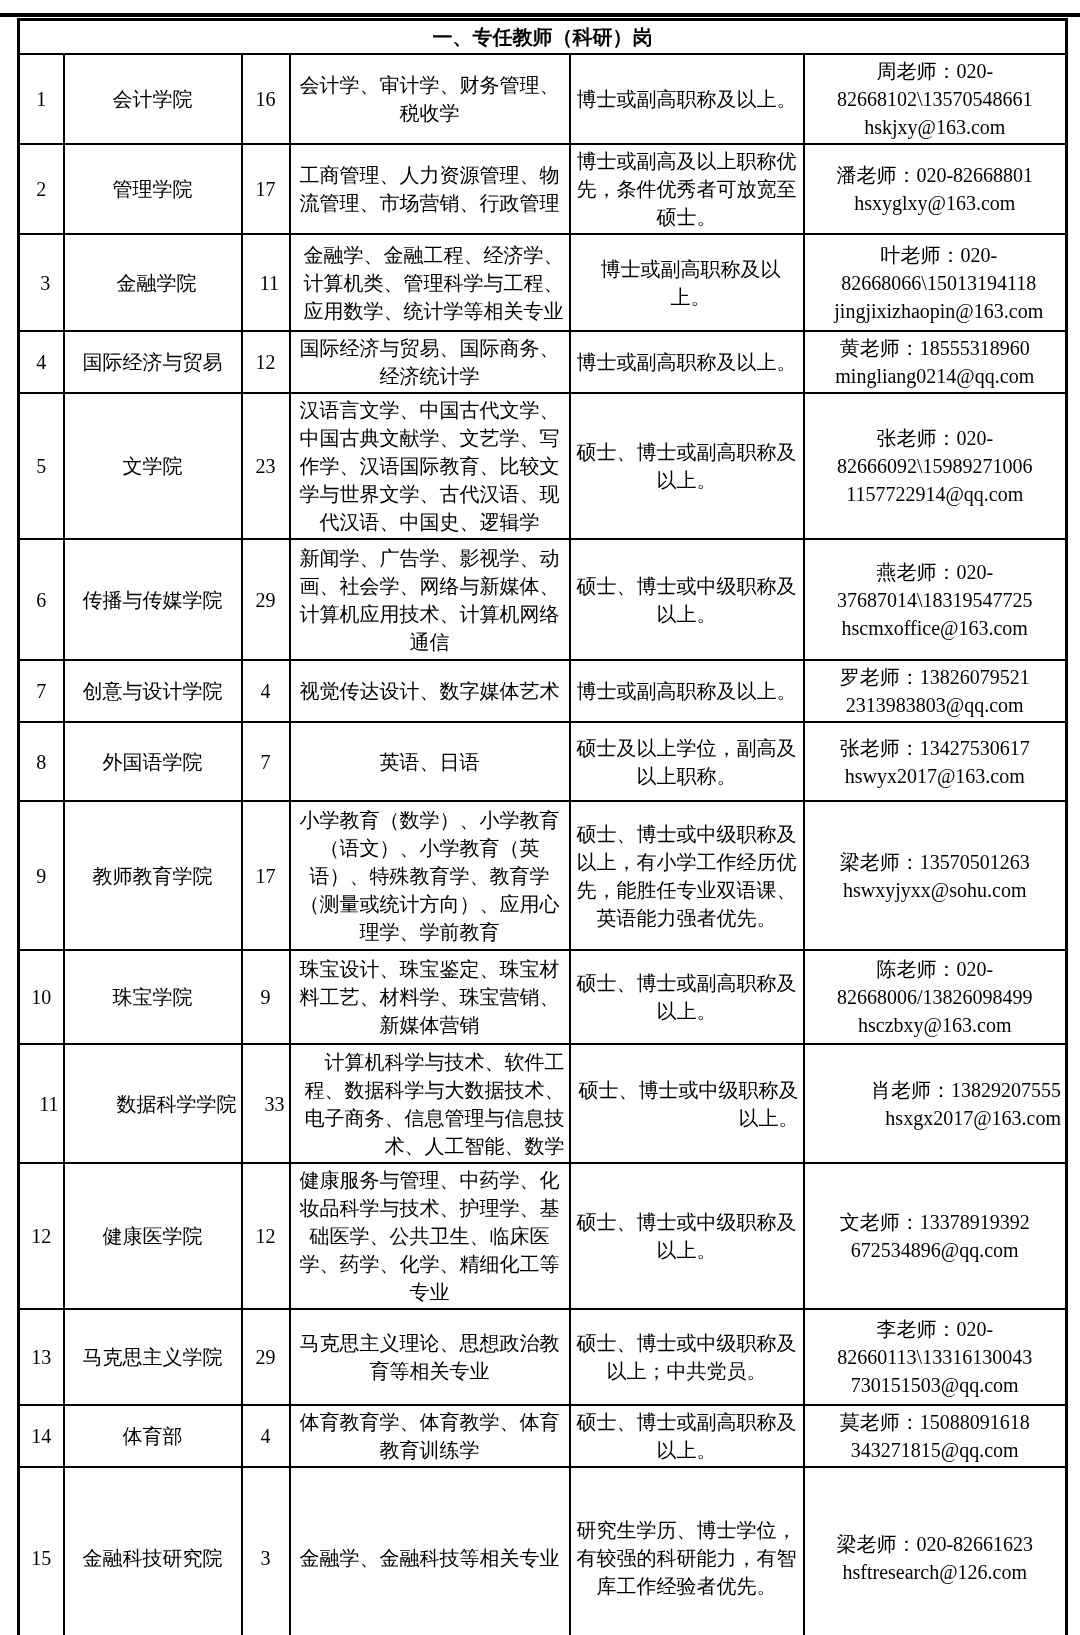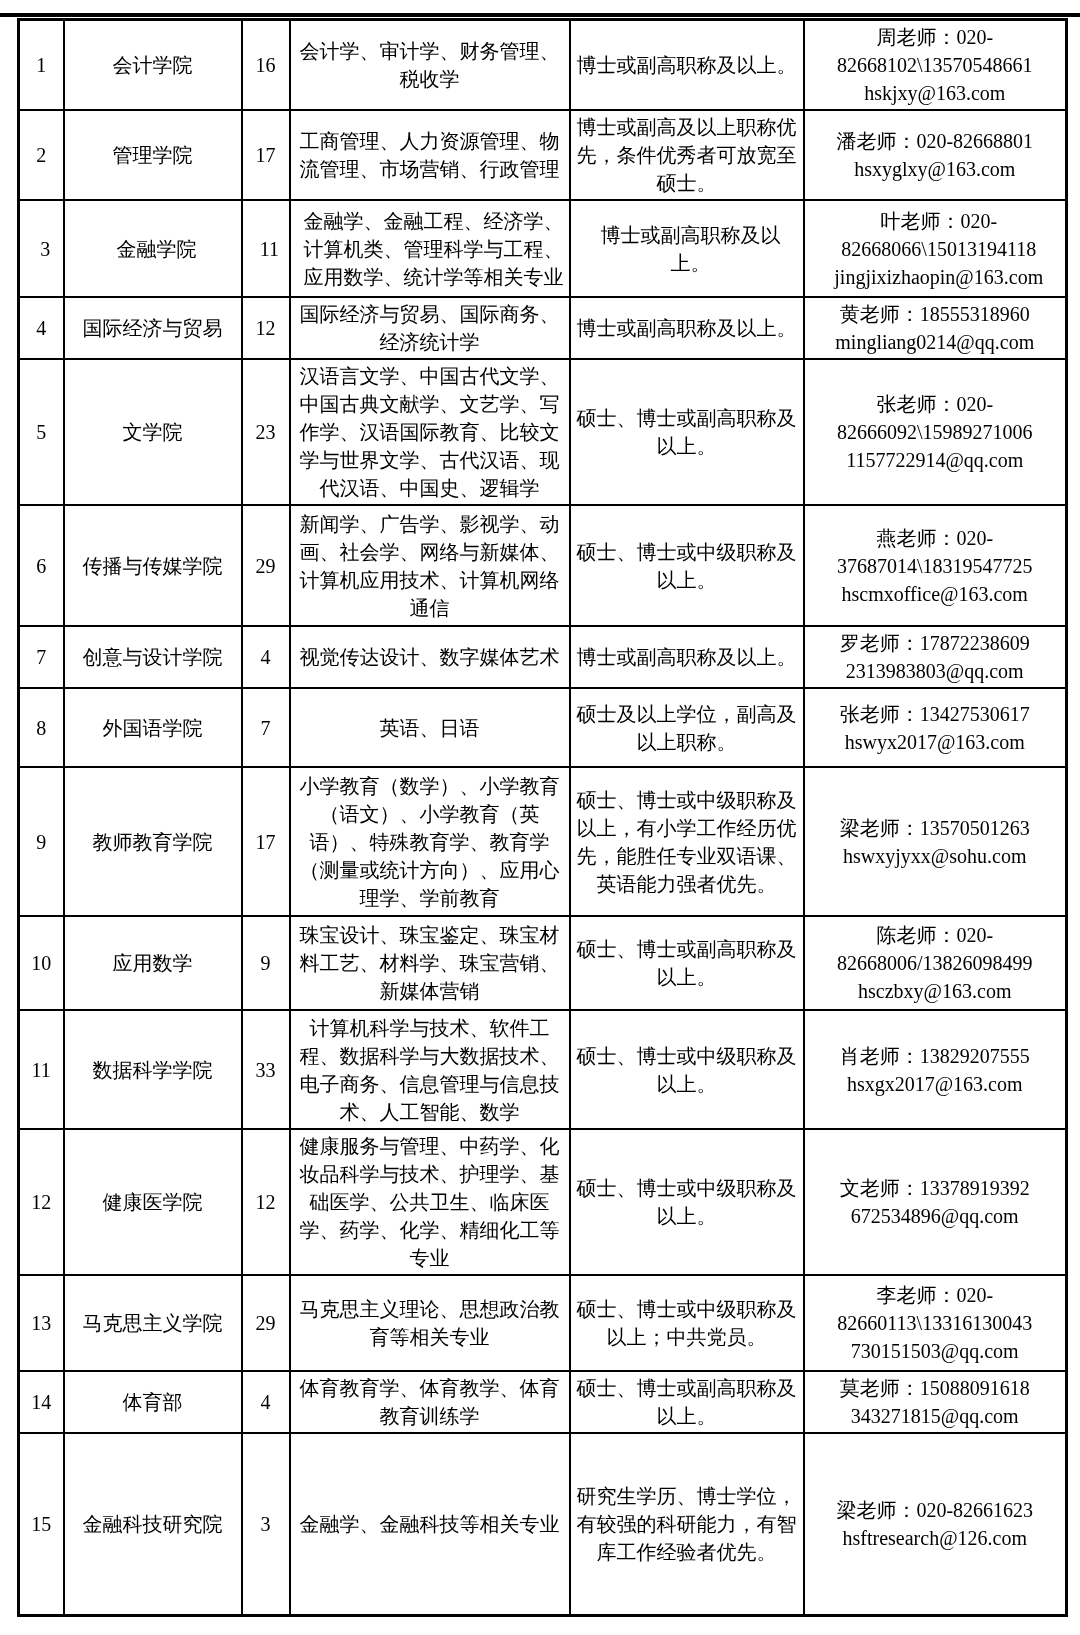"一、专任教师（科研）岗" tr { html: none -> <tr> <td>一、专任教师（科研）岗</td> </tr> }
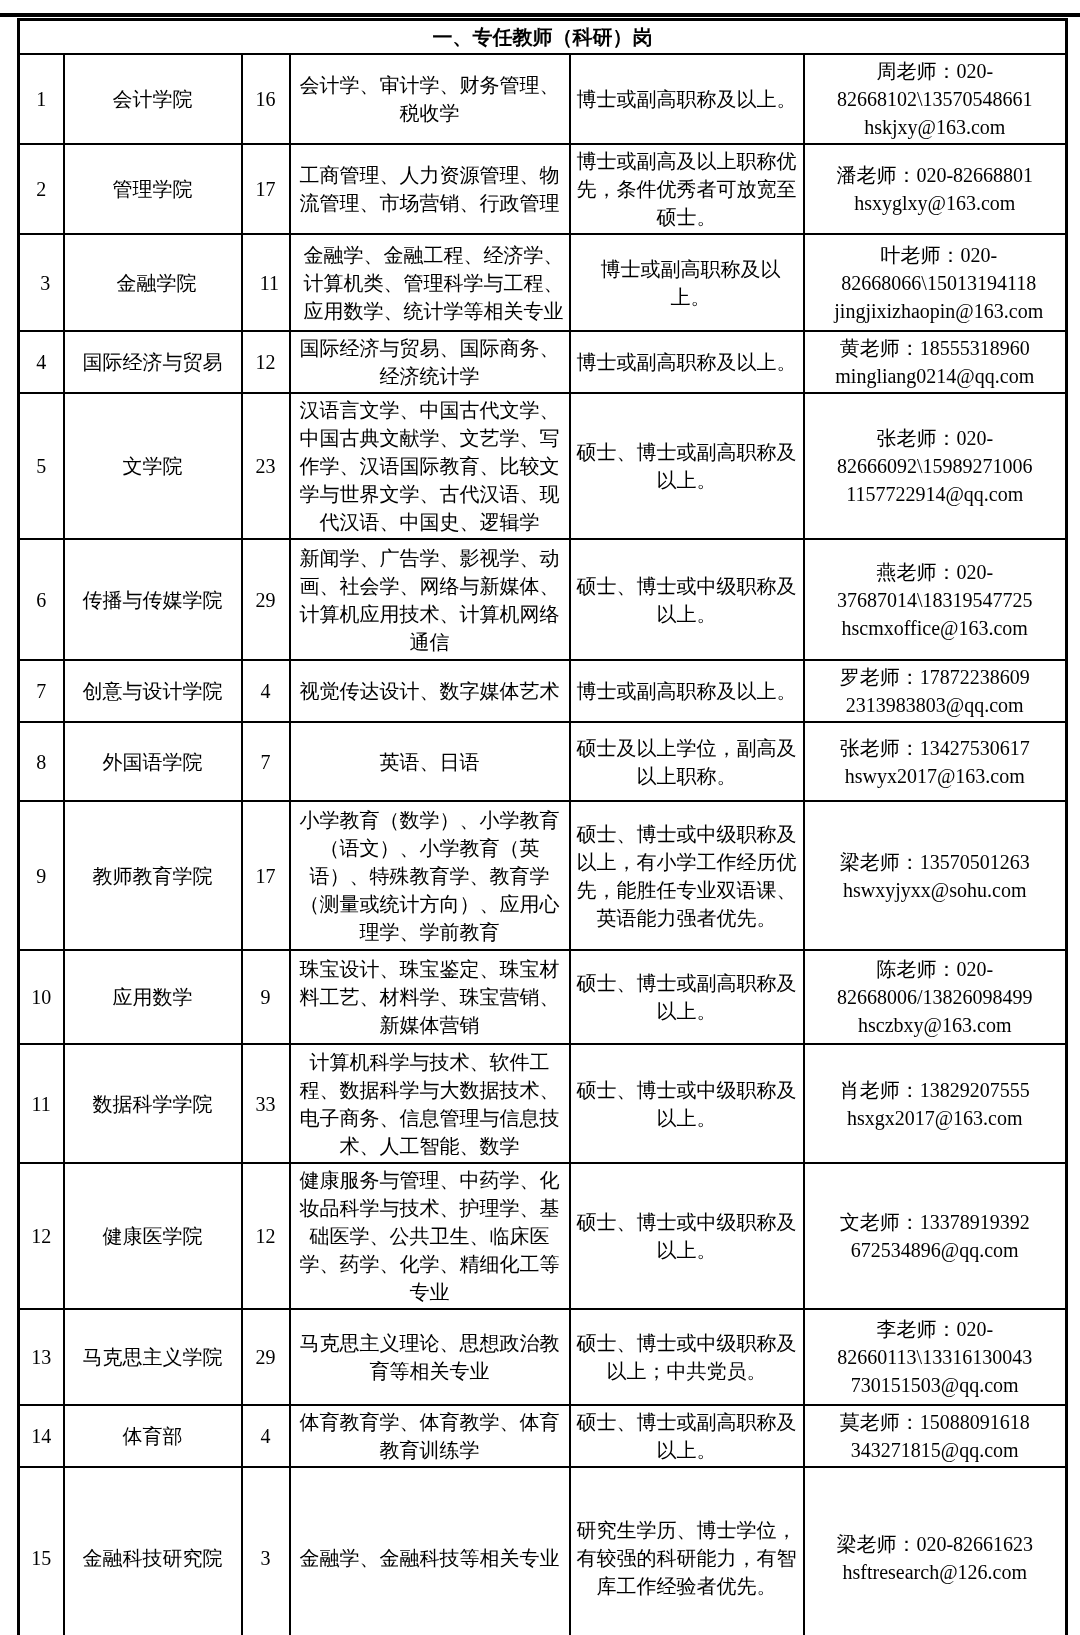"罗老师：17872238609" td.c-contact { text: 17872238609 -> 13826079521 }
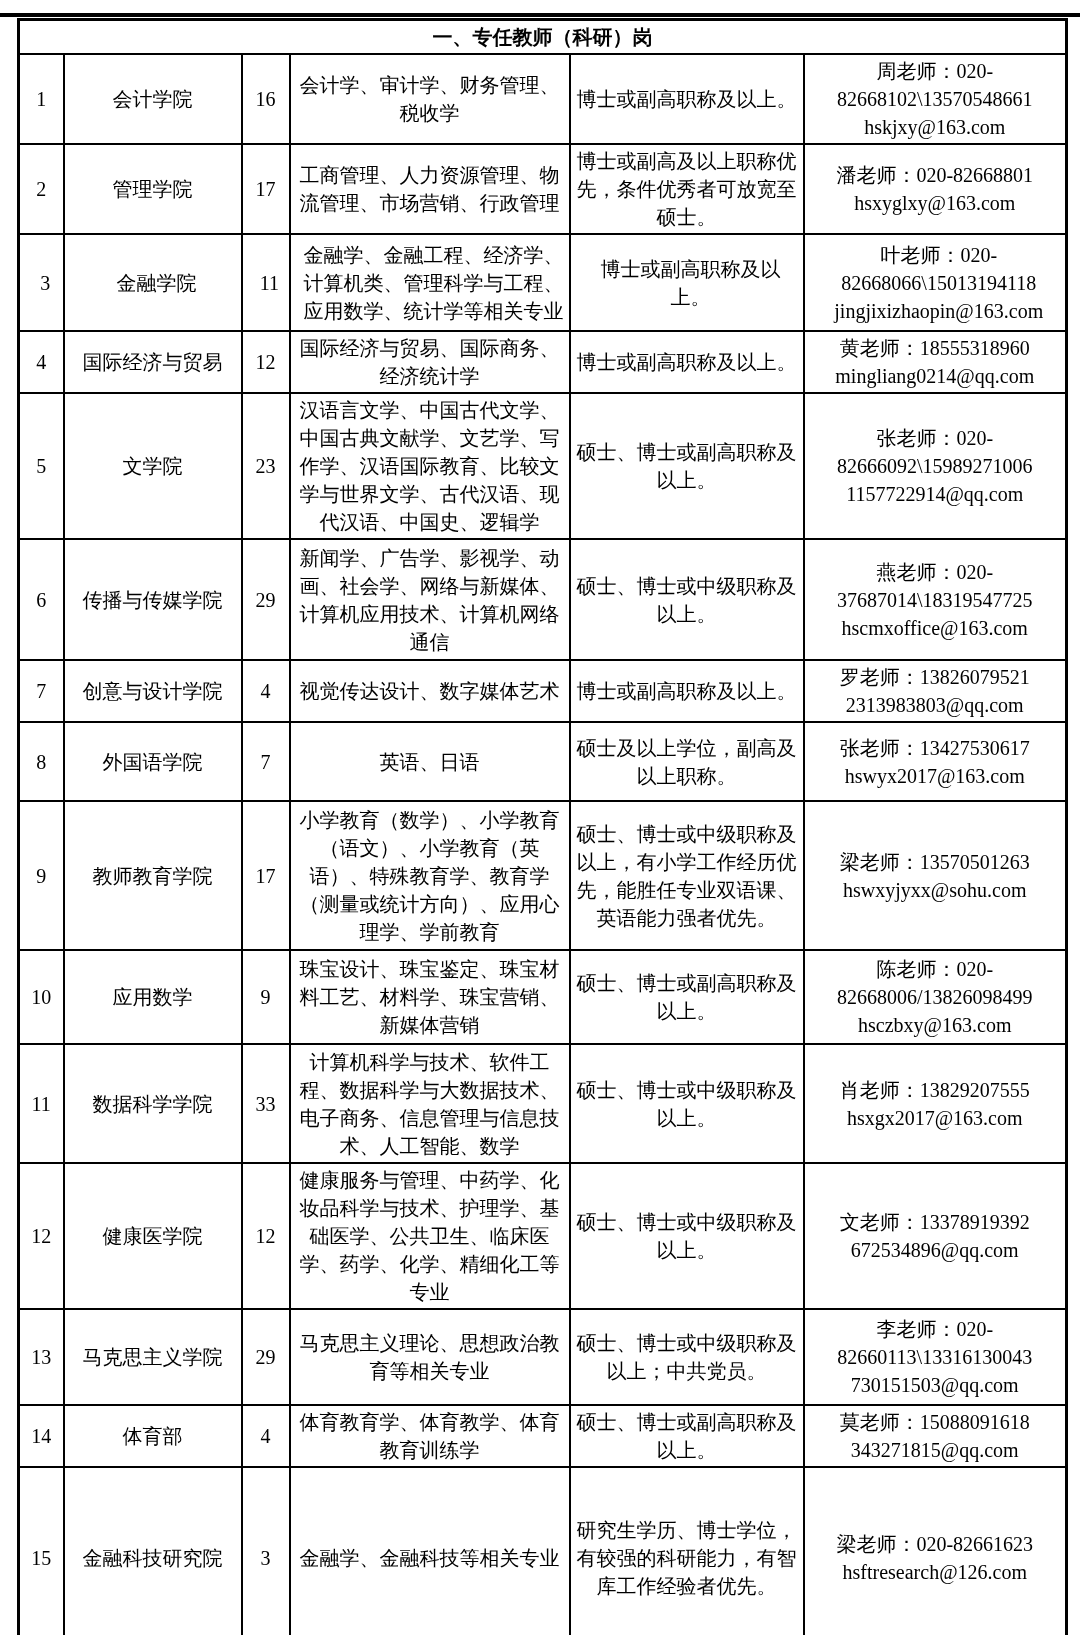"应用数学" td.c-dept { text: 应用数学 -> 珠宝学院 }
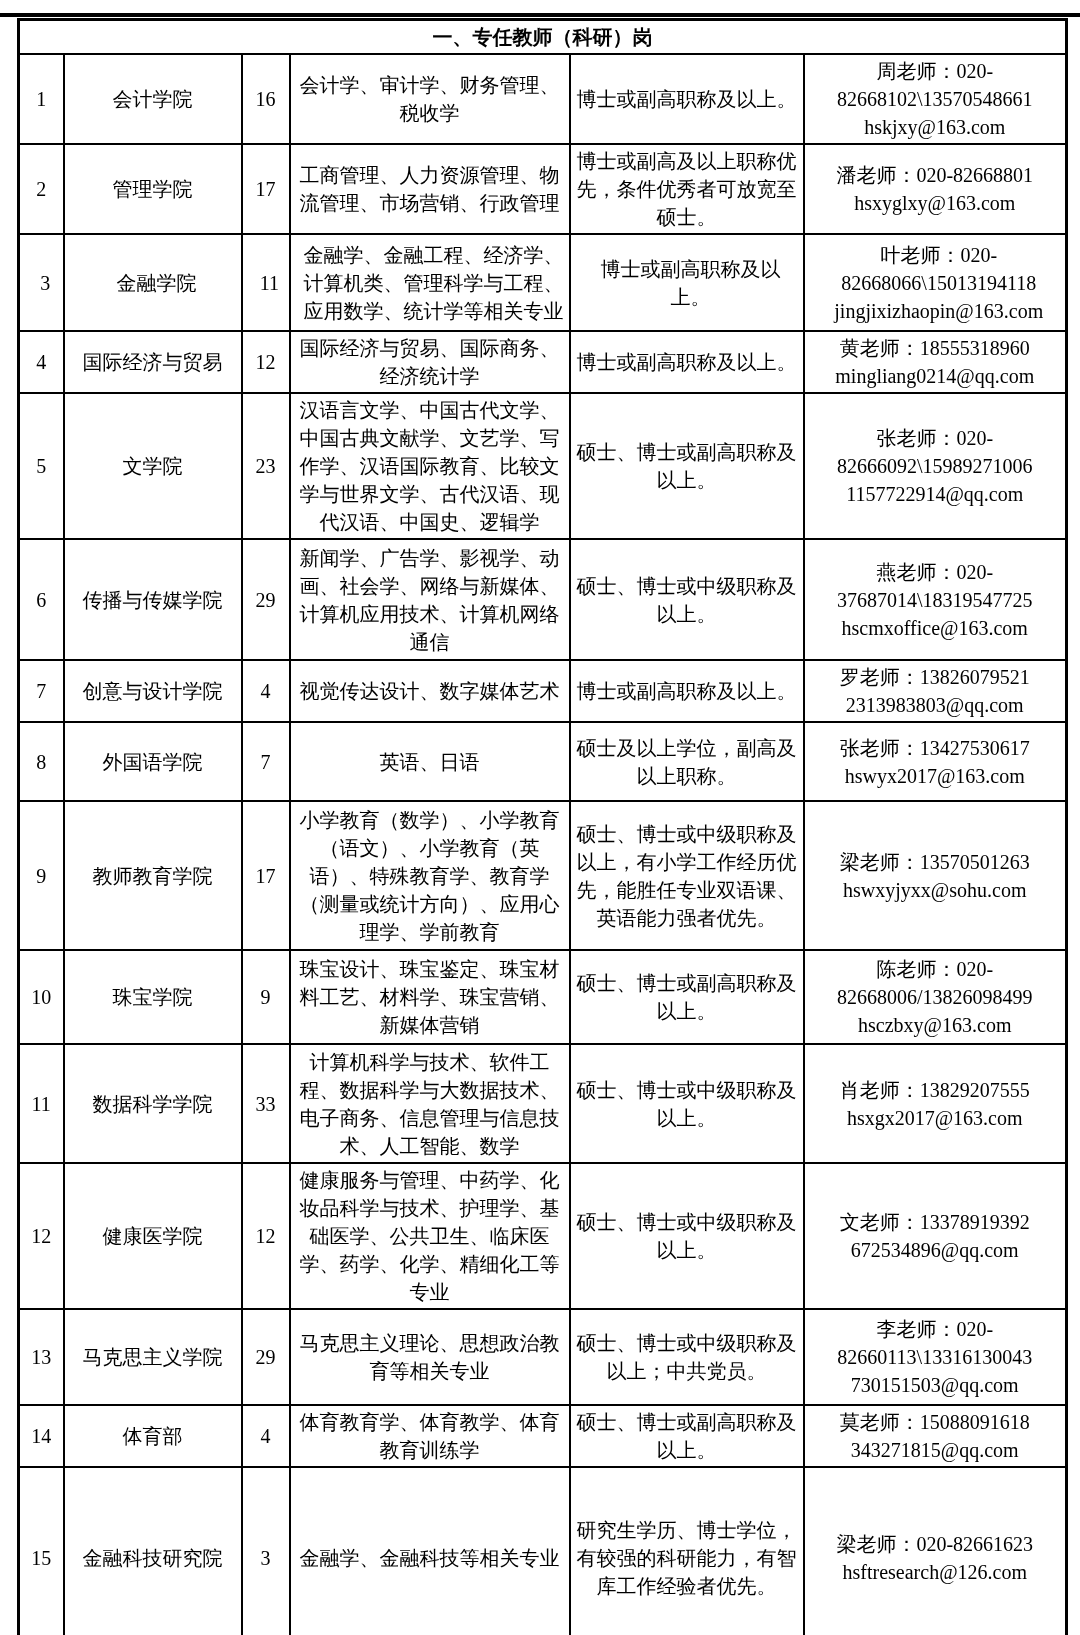"计算机科学与技术、软件工程、数据科学与大数据技术、电子商务、信息管理与信息技术、" #rows-body tr:nth-child(11) td { text-align: none -> right }
